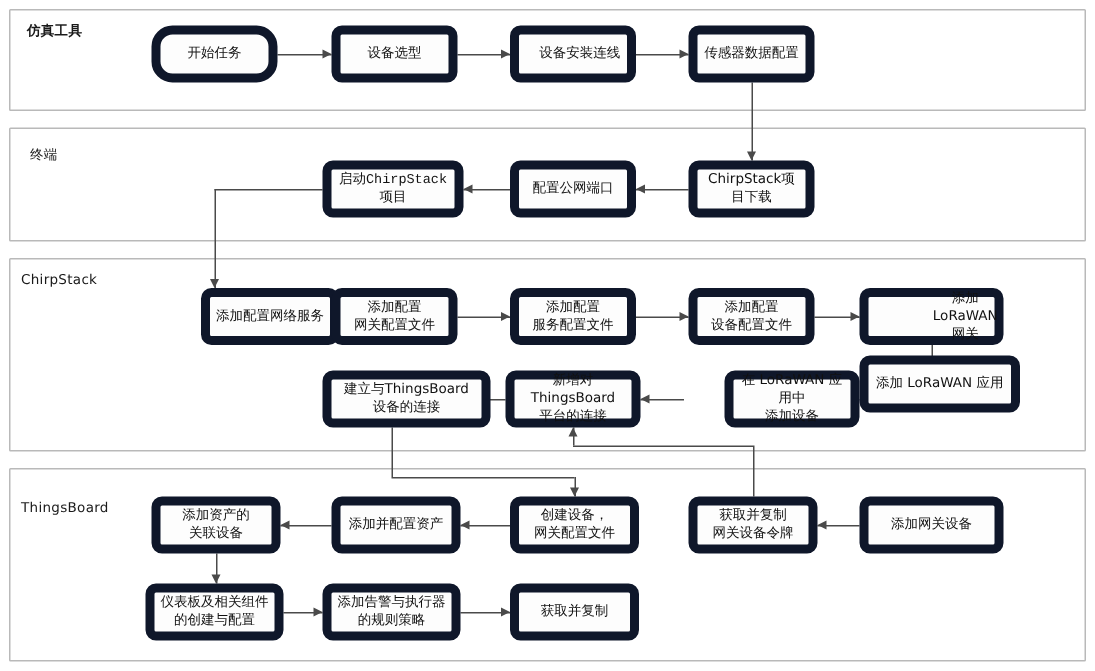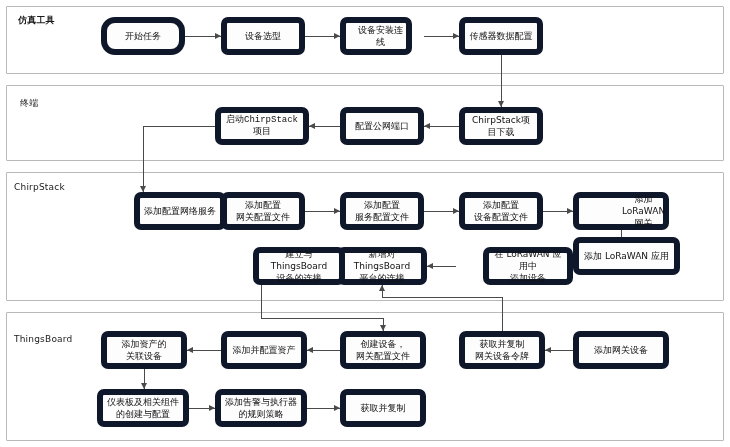"设备安装连线" div.node { width: 72px -> 84px }
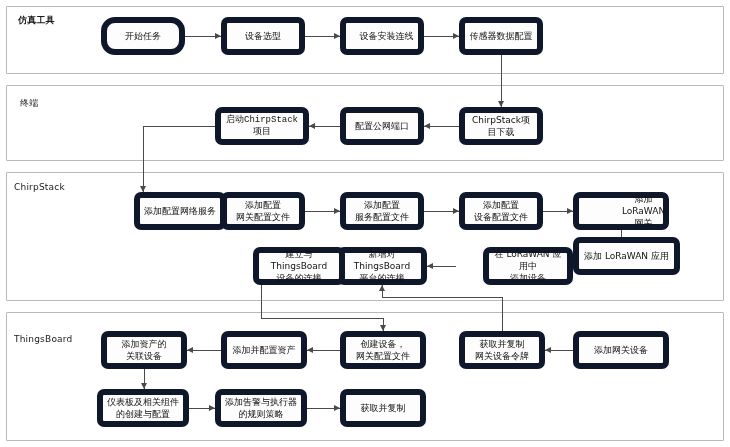"建立与ThingsBoard" div.node { margin-left: 38px -> none; width: 92px -> 112px }
